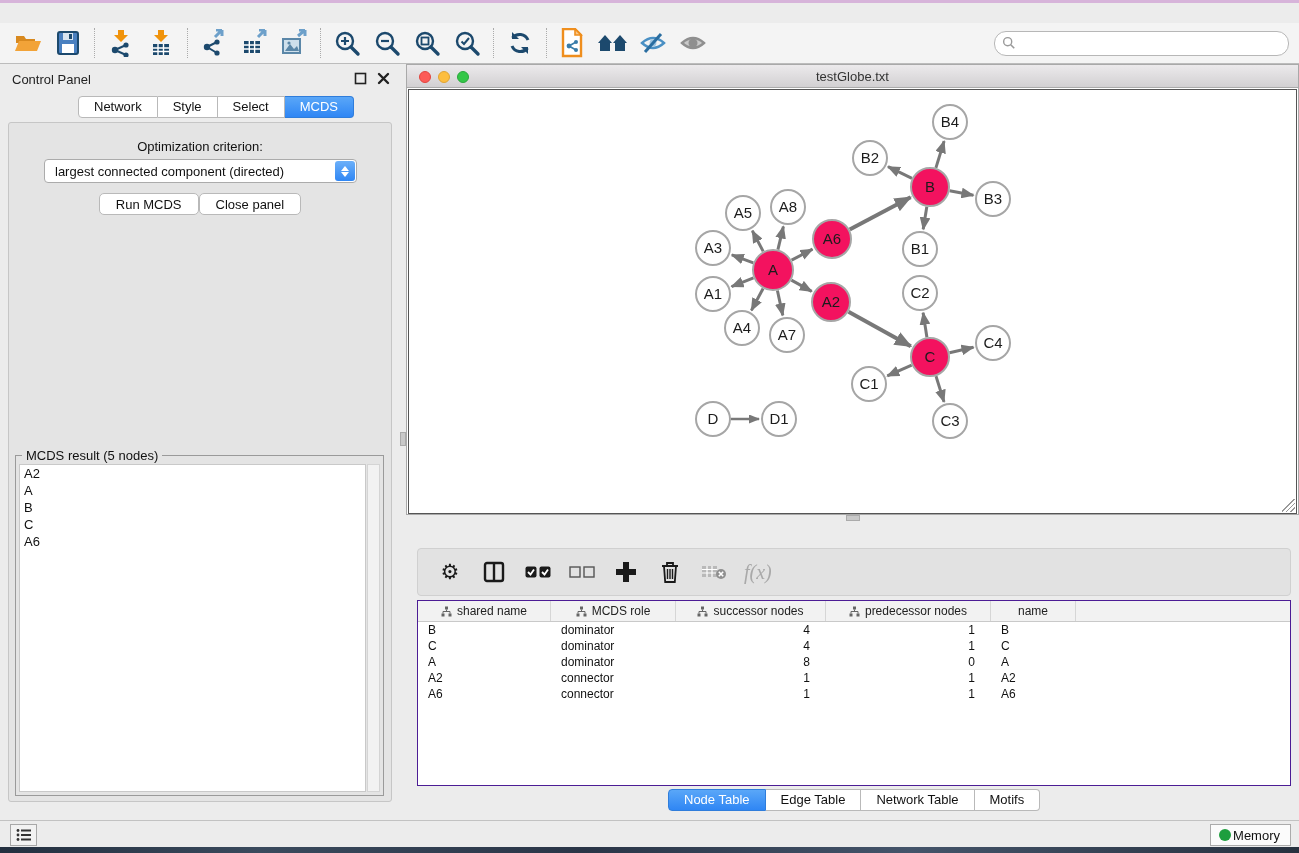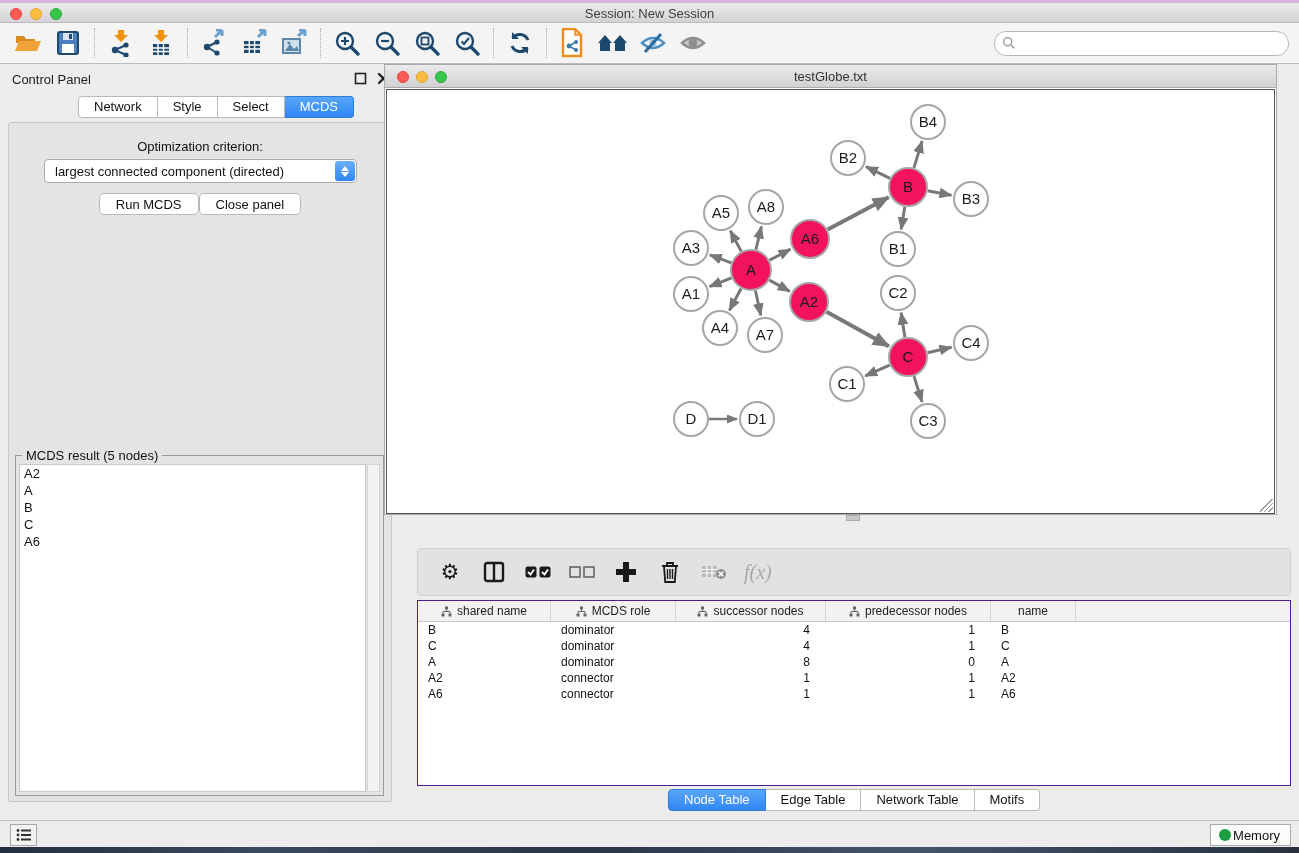"Session: New Session" div.titlebar { html: <div> <div> <div></div> <div></div> <div></div> </div> <div>Session: New Session</div> </div> -> none }
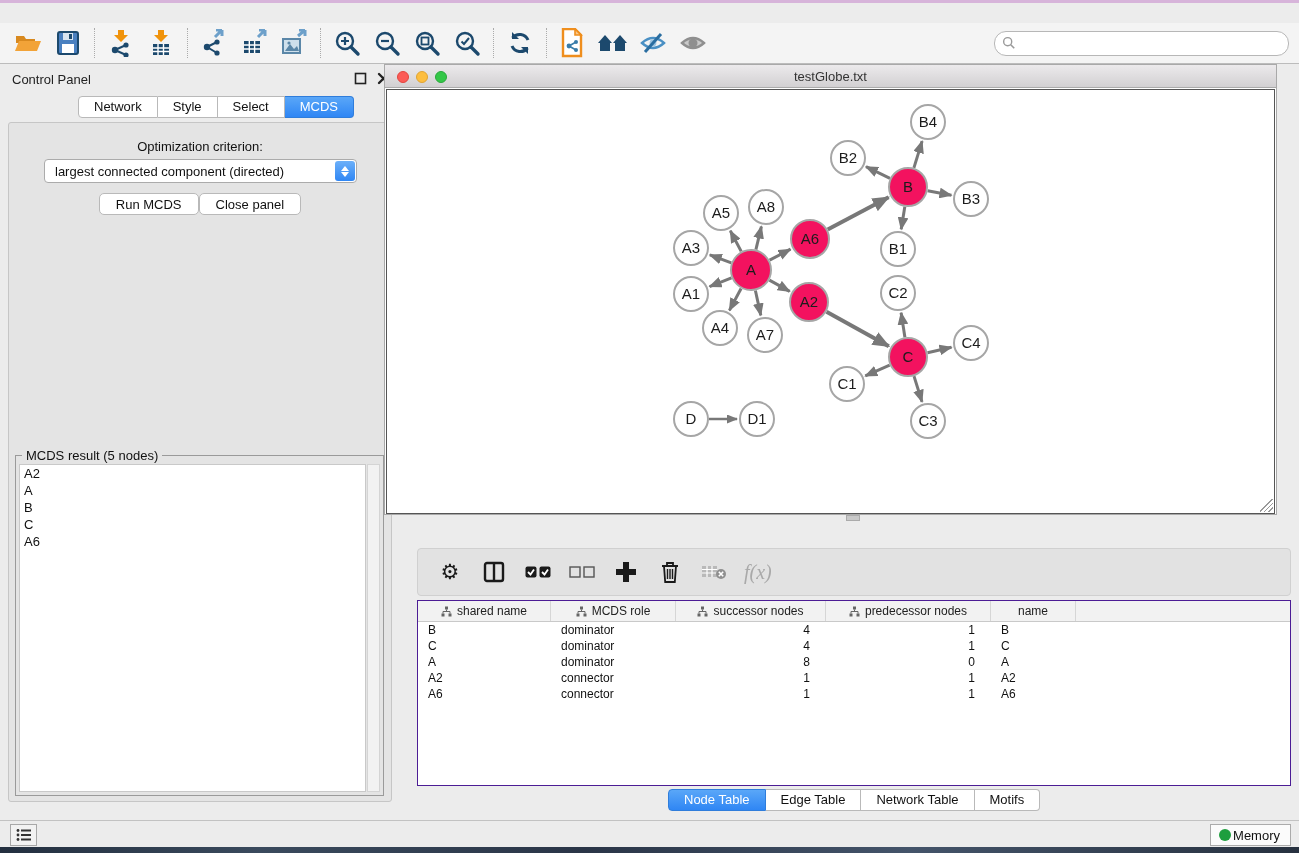"testGlobe.txt" .net-window { left: 384px -> 406px }
